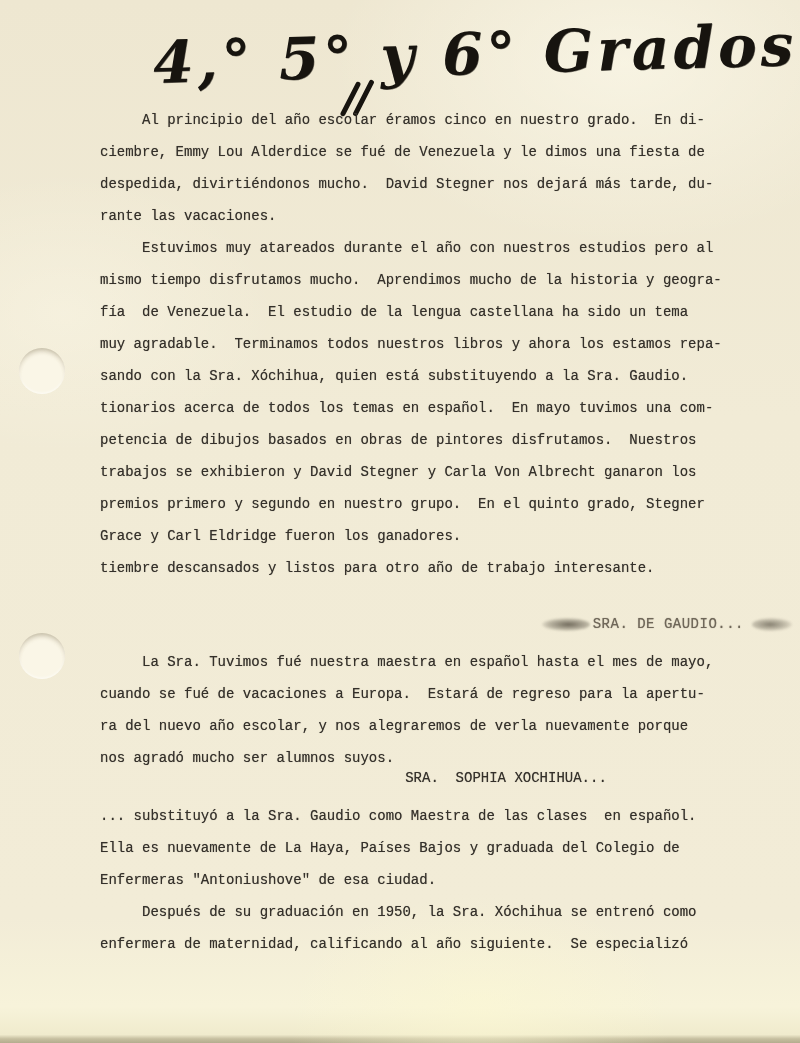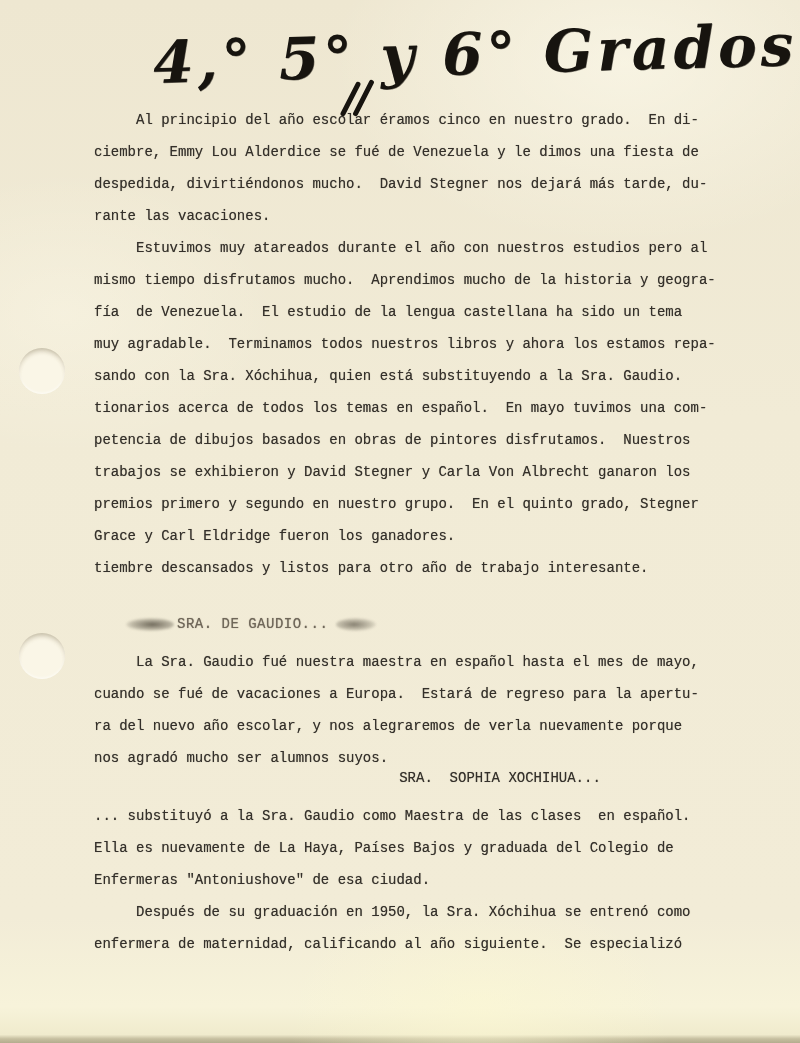"Al principio del año escolar" .content { left: 94px -> 100px }
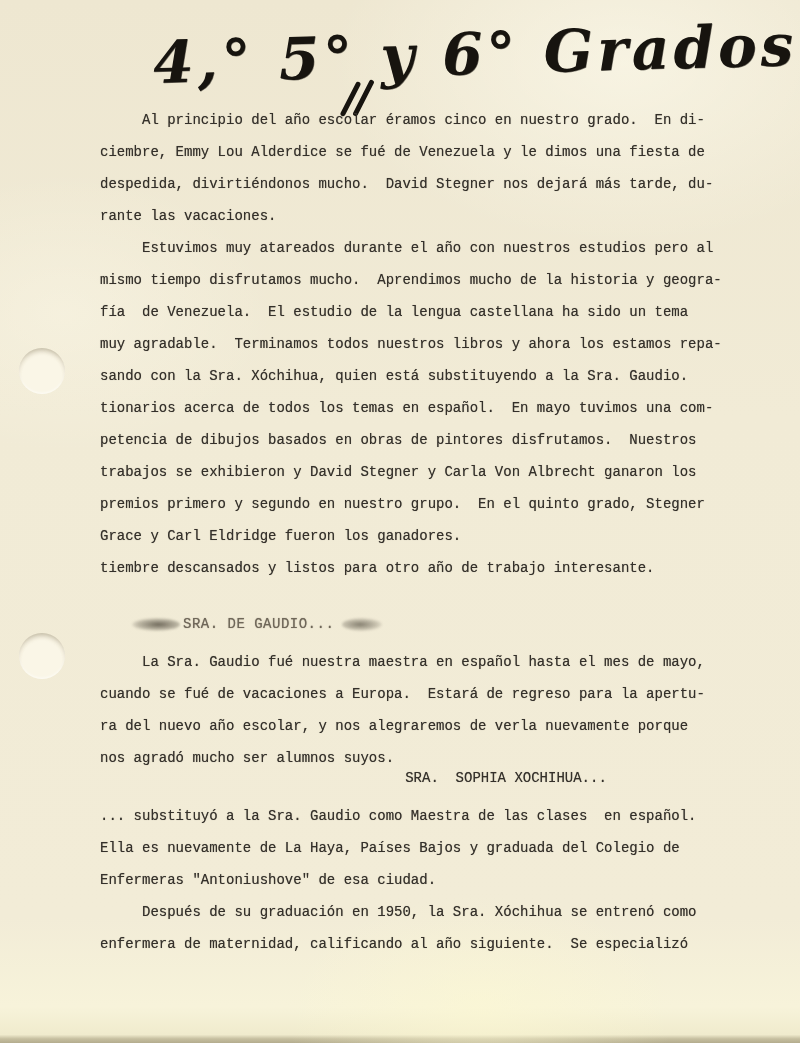"SRA. DE GAUDIO..." .heading-stamp { text-align: left -> right }
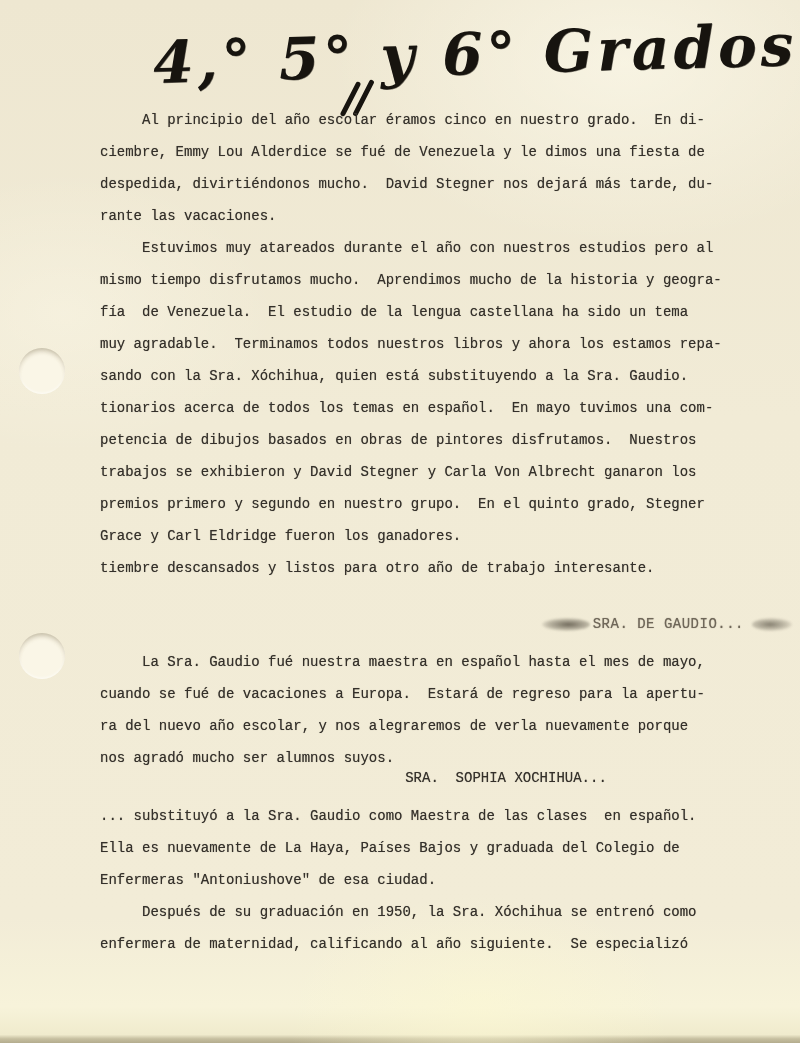"La Sra. Gaudio fué nuestra" div.line { text: Gaudio -> Tuvimos }
